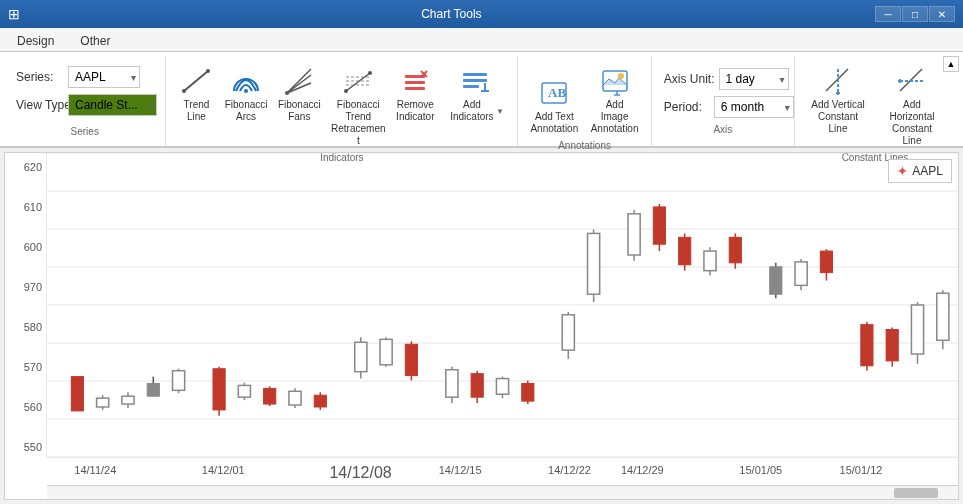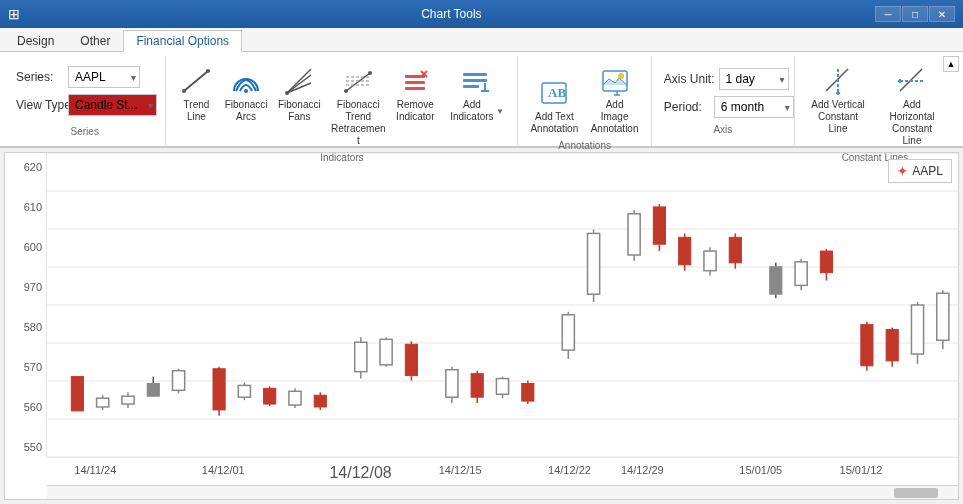"Financial Options" div.ribbon-tab { html: <div>Financial Options</div> -> none }
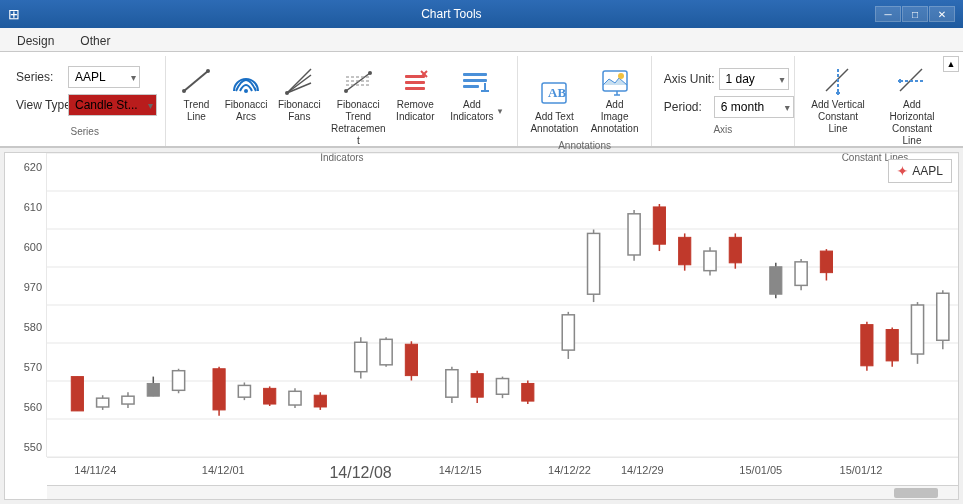"Candle St..." select { background: #b91c1c -> #4d7c0f }
